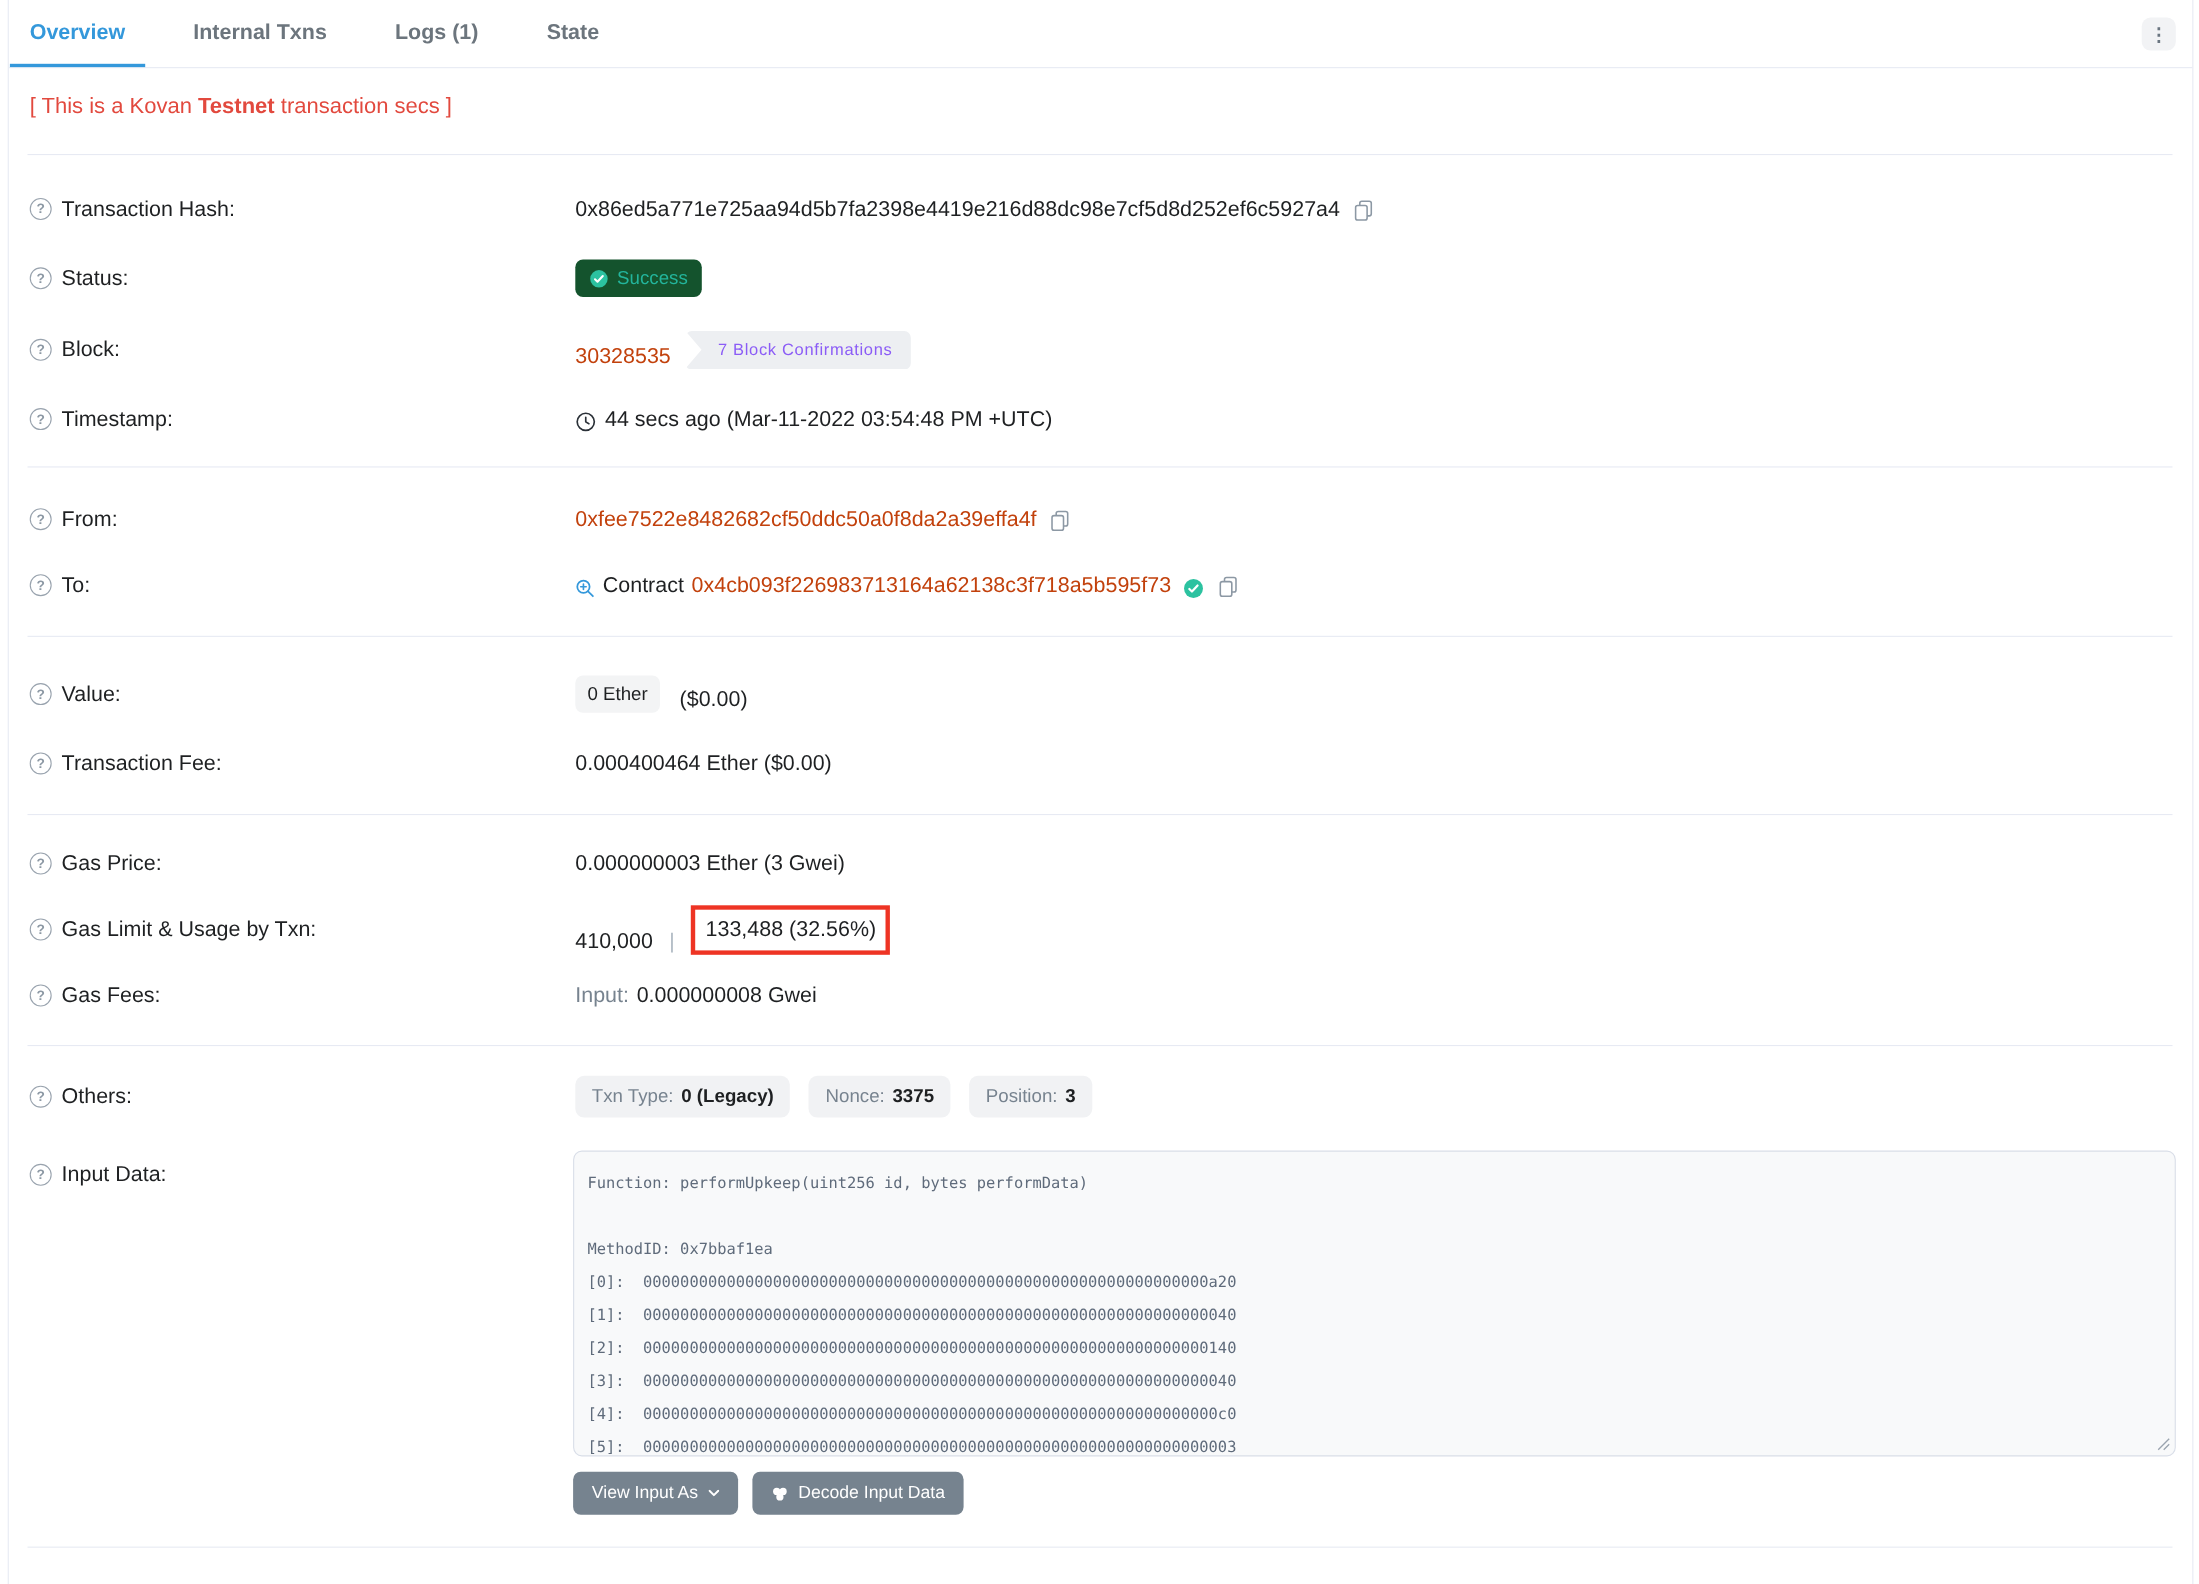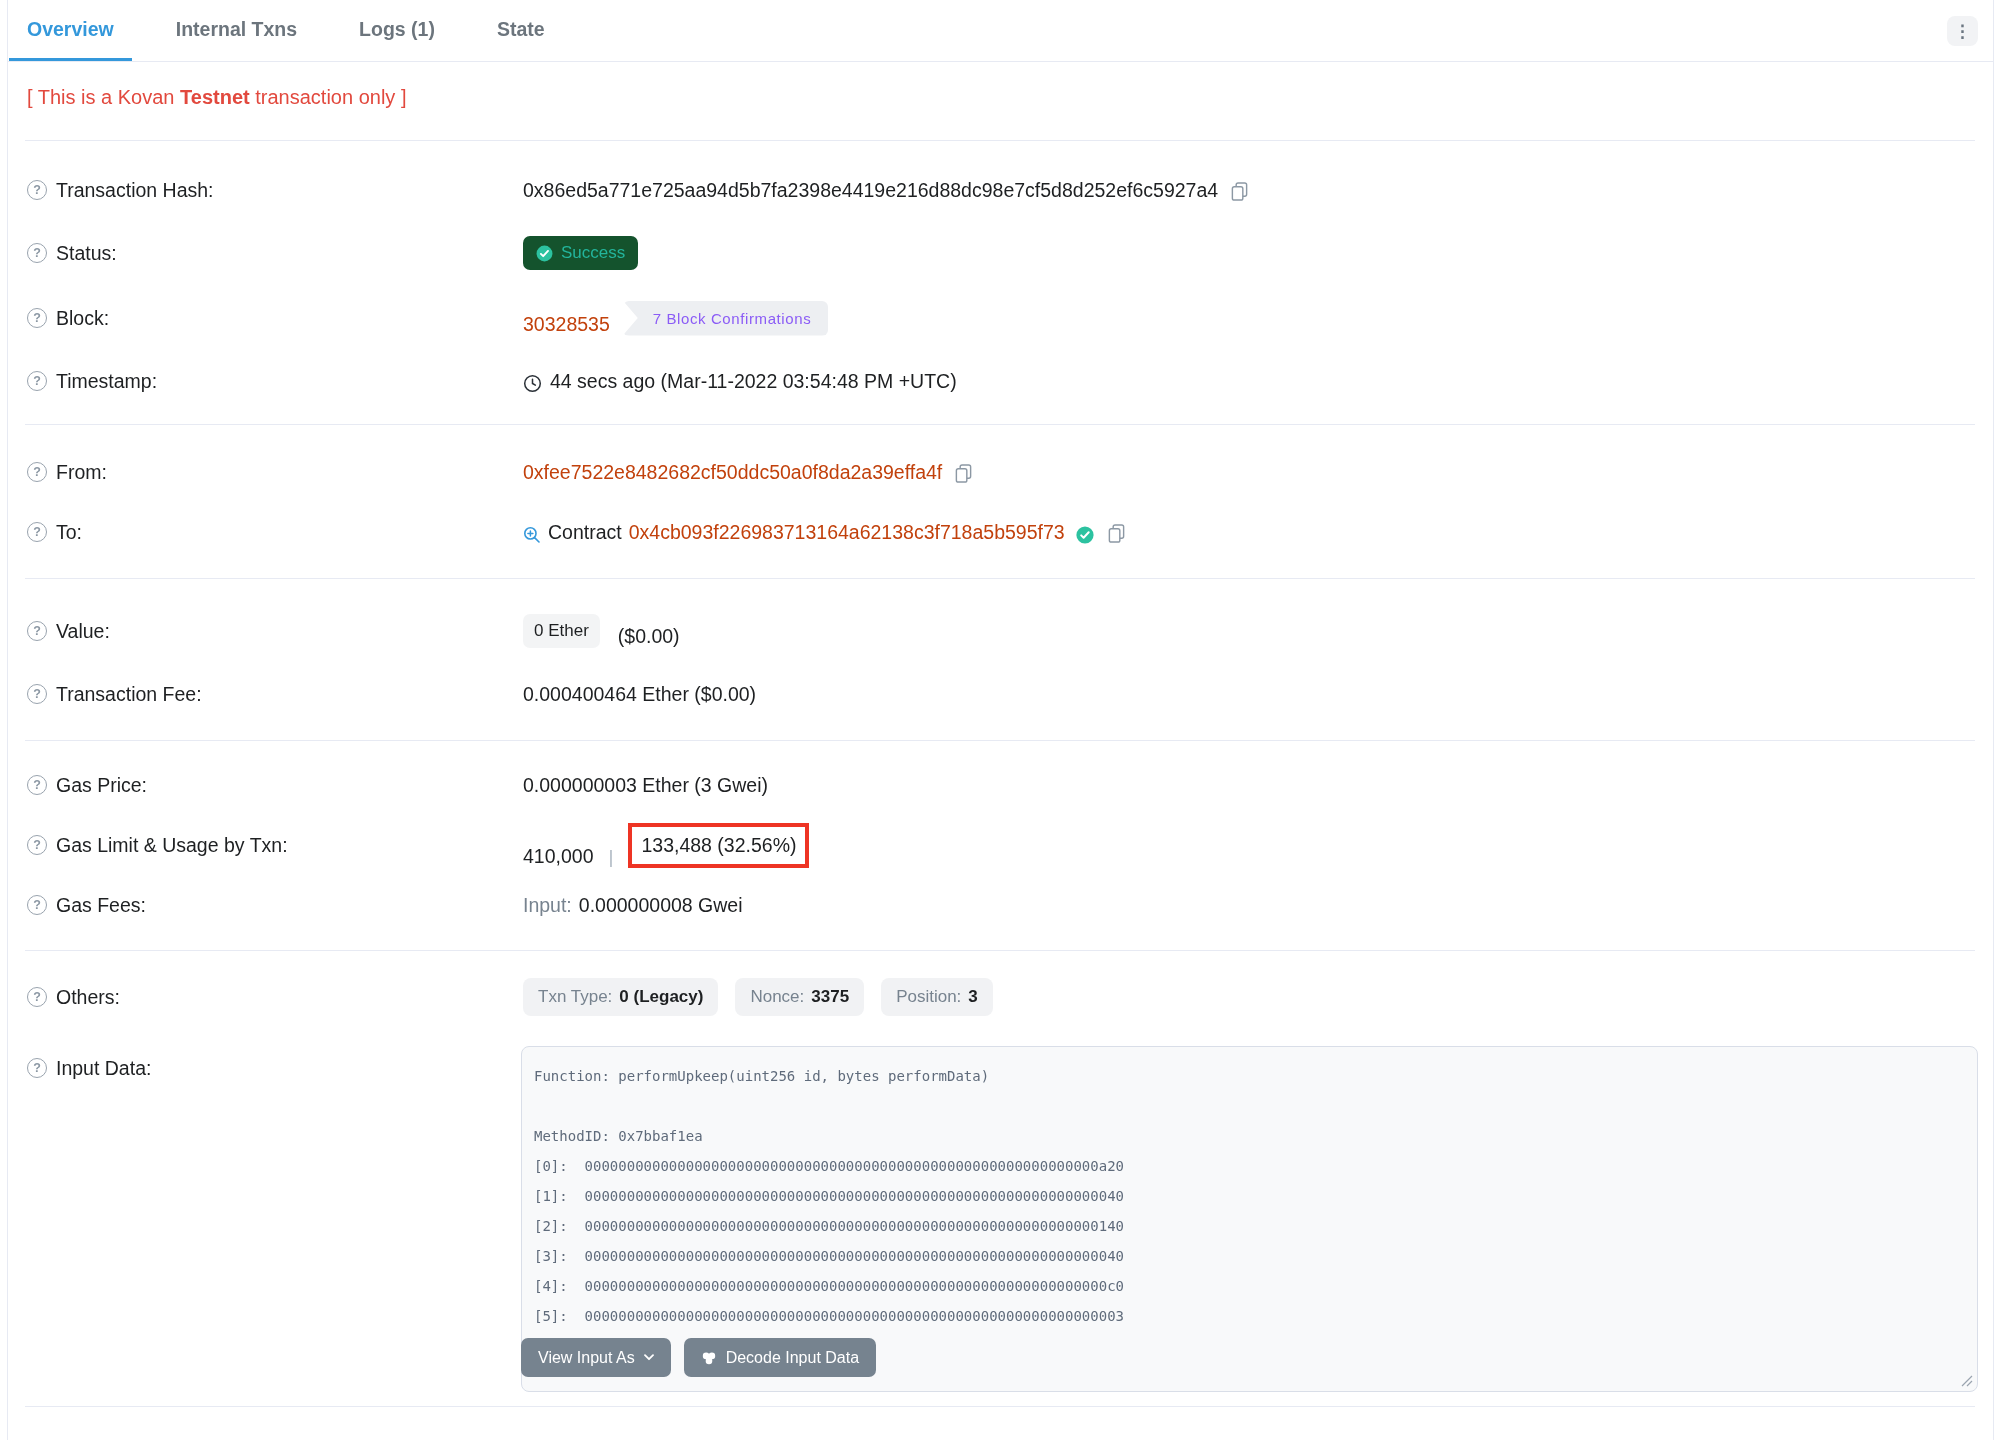"transaction only ]" span { text: only -> secs }
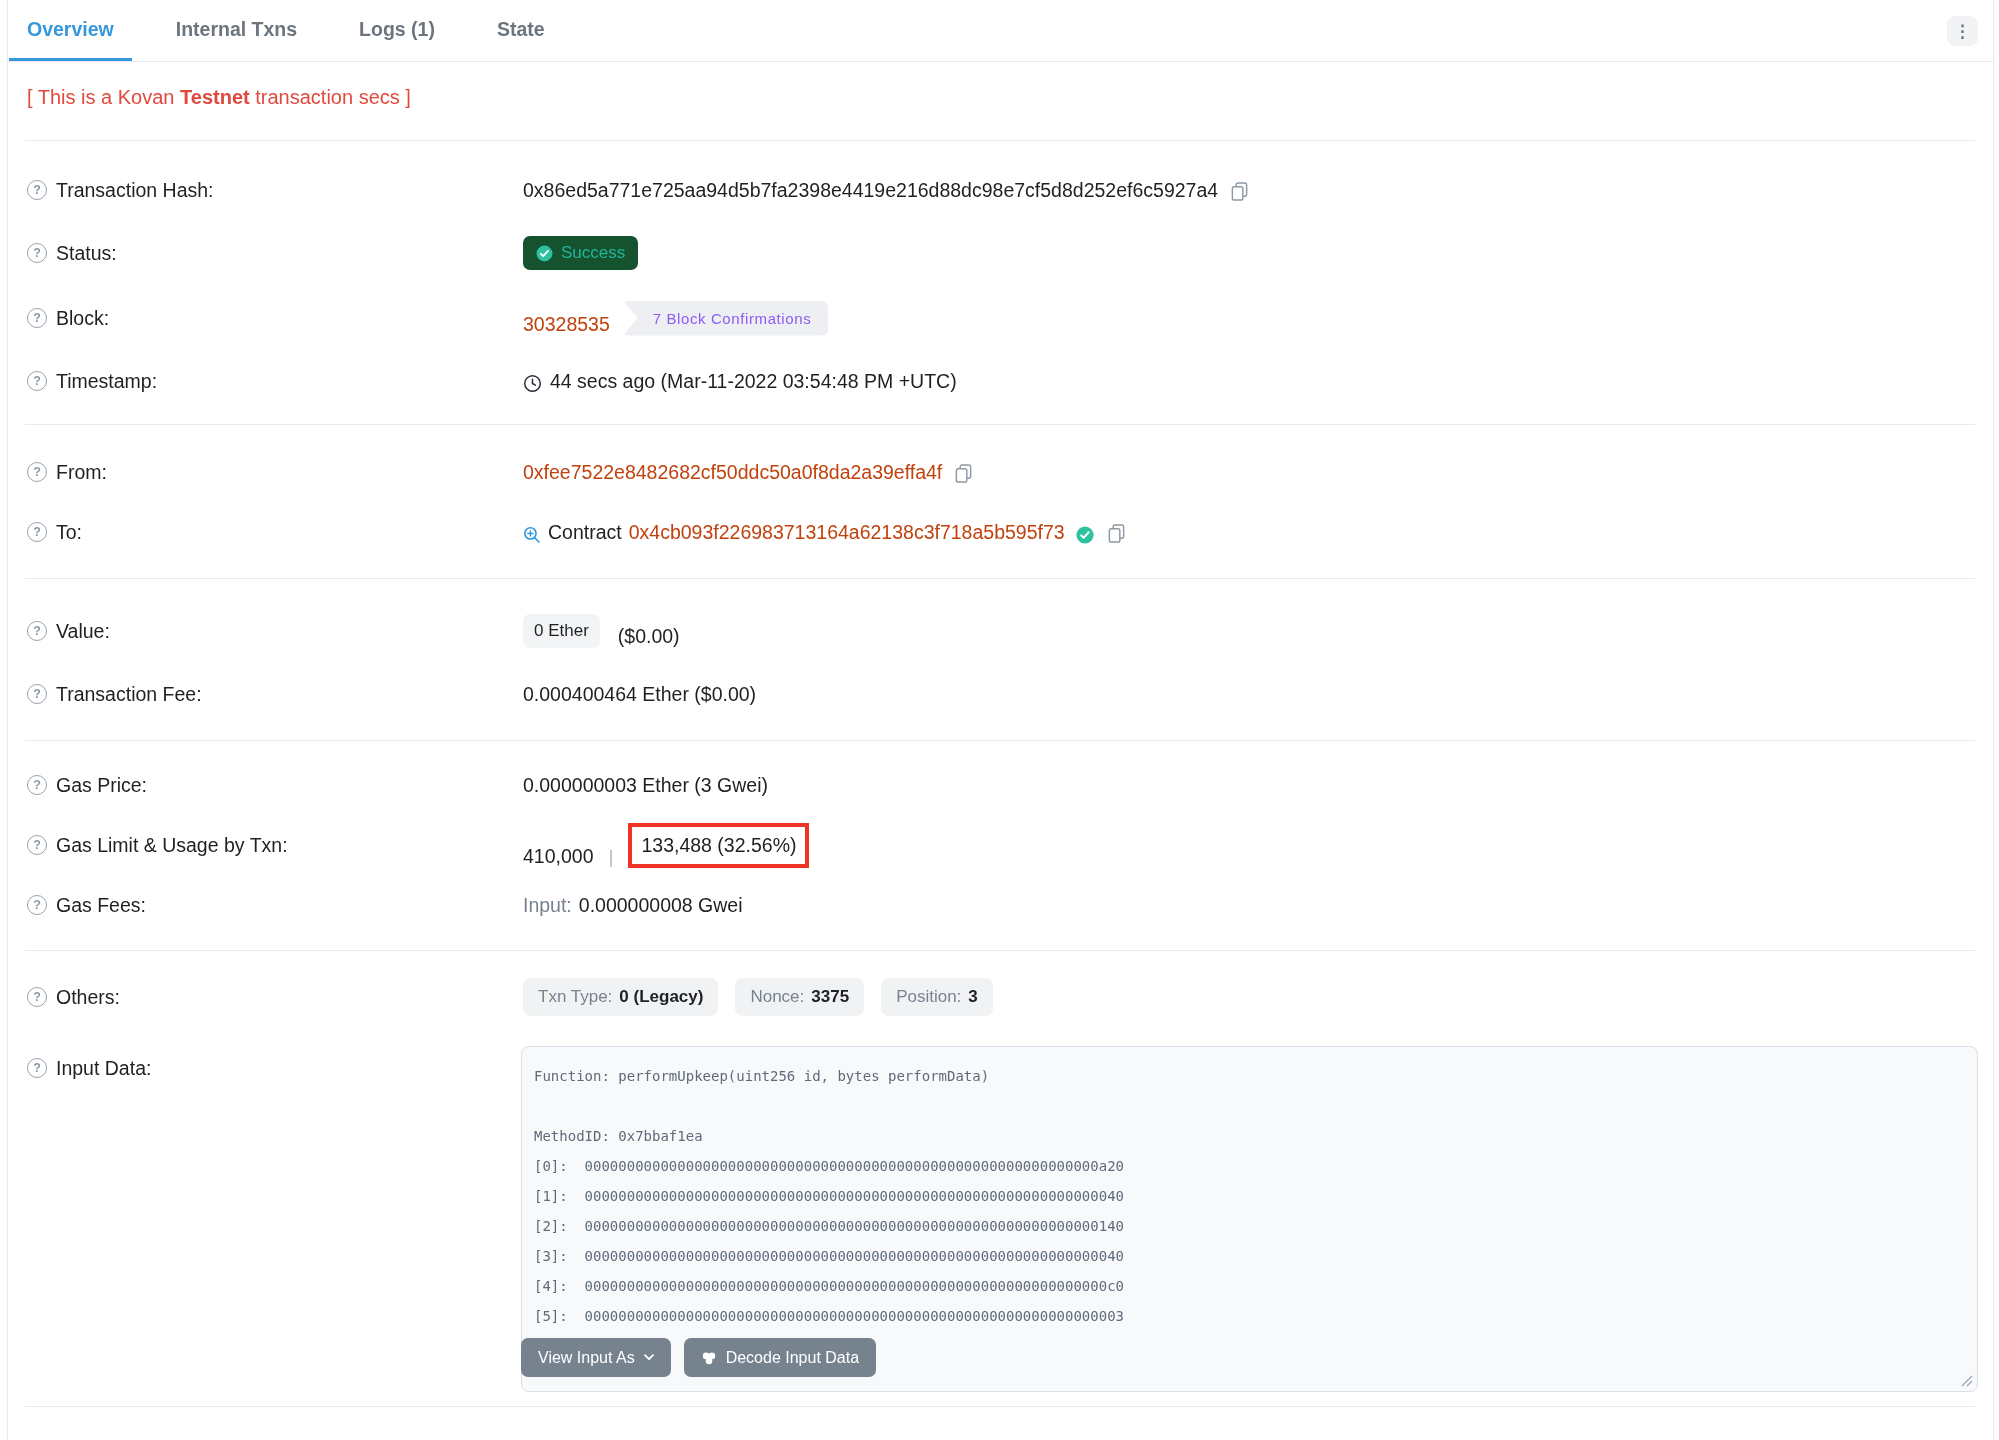"Function: performUpkeep(uint256 id," .inputbox { height: 346px -> 278px }
